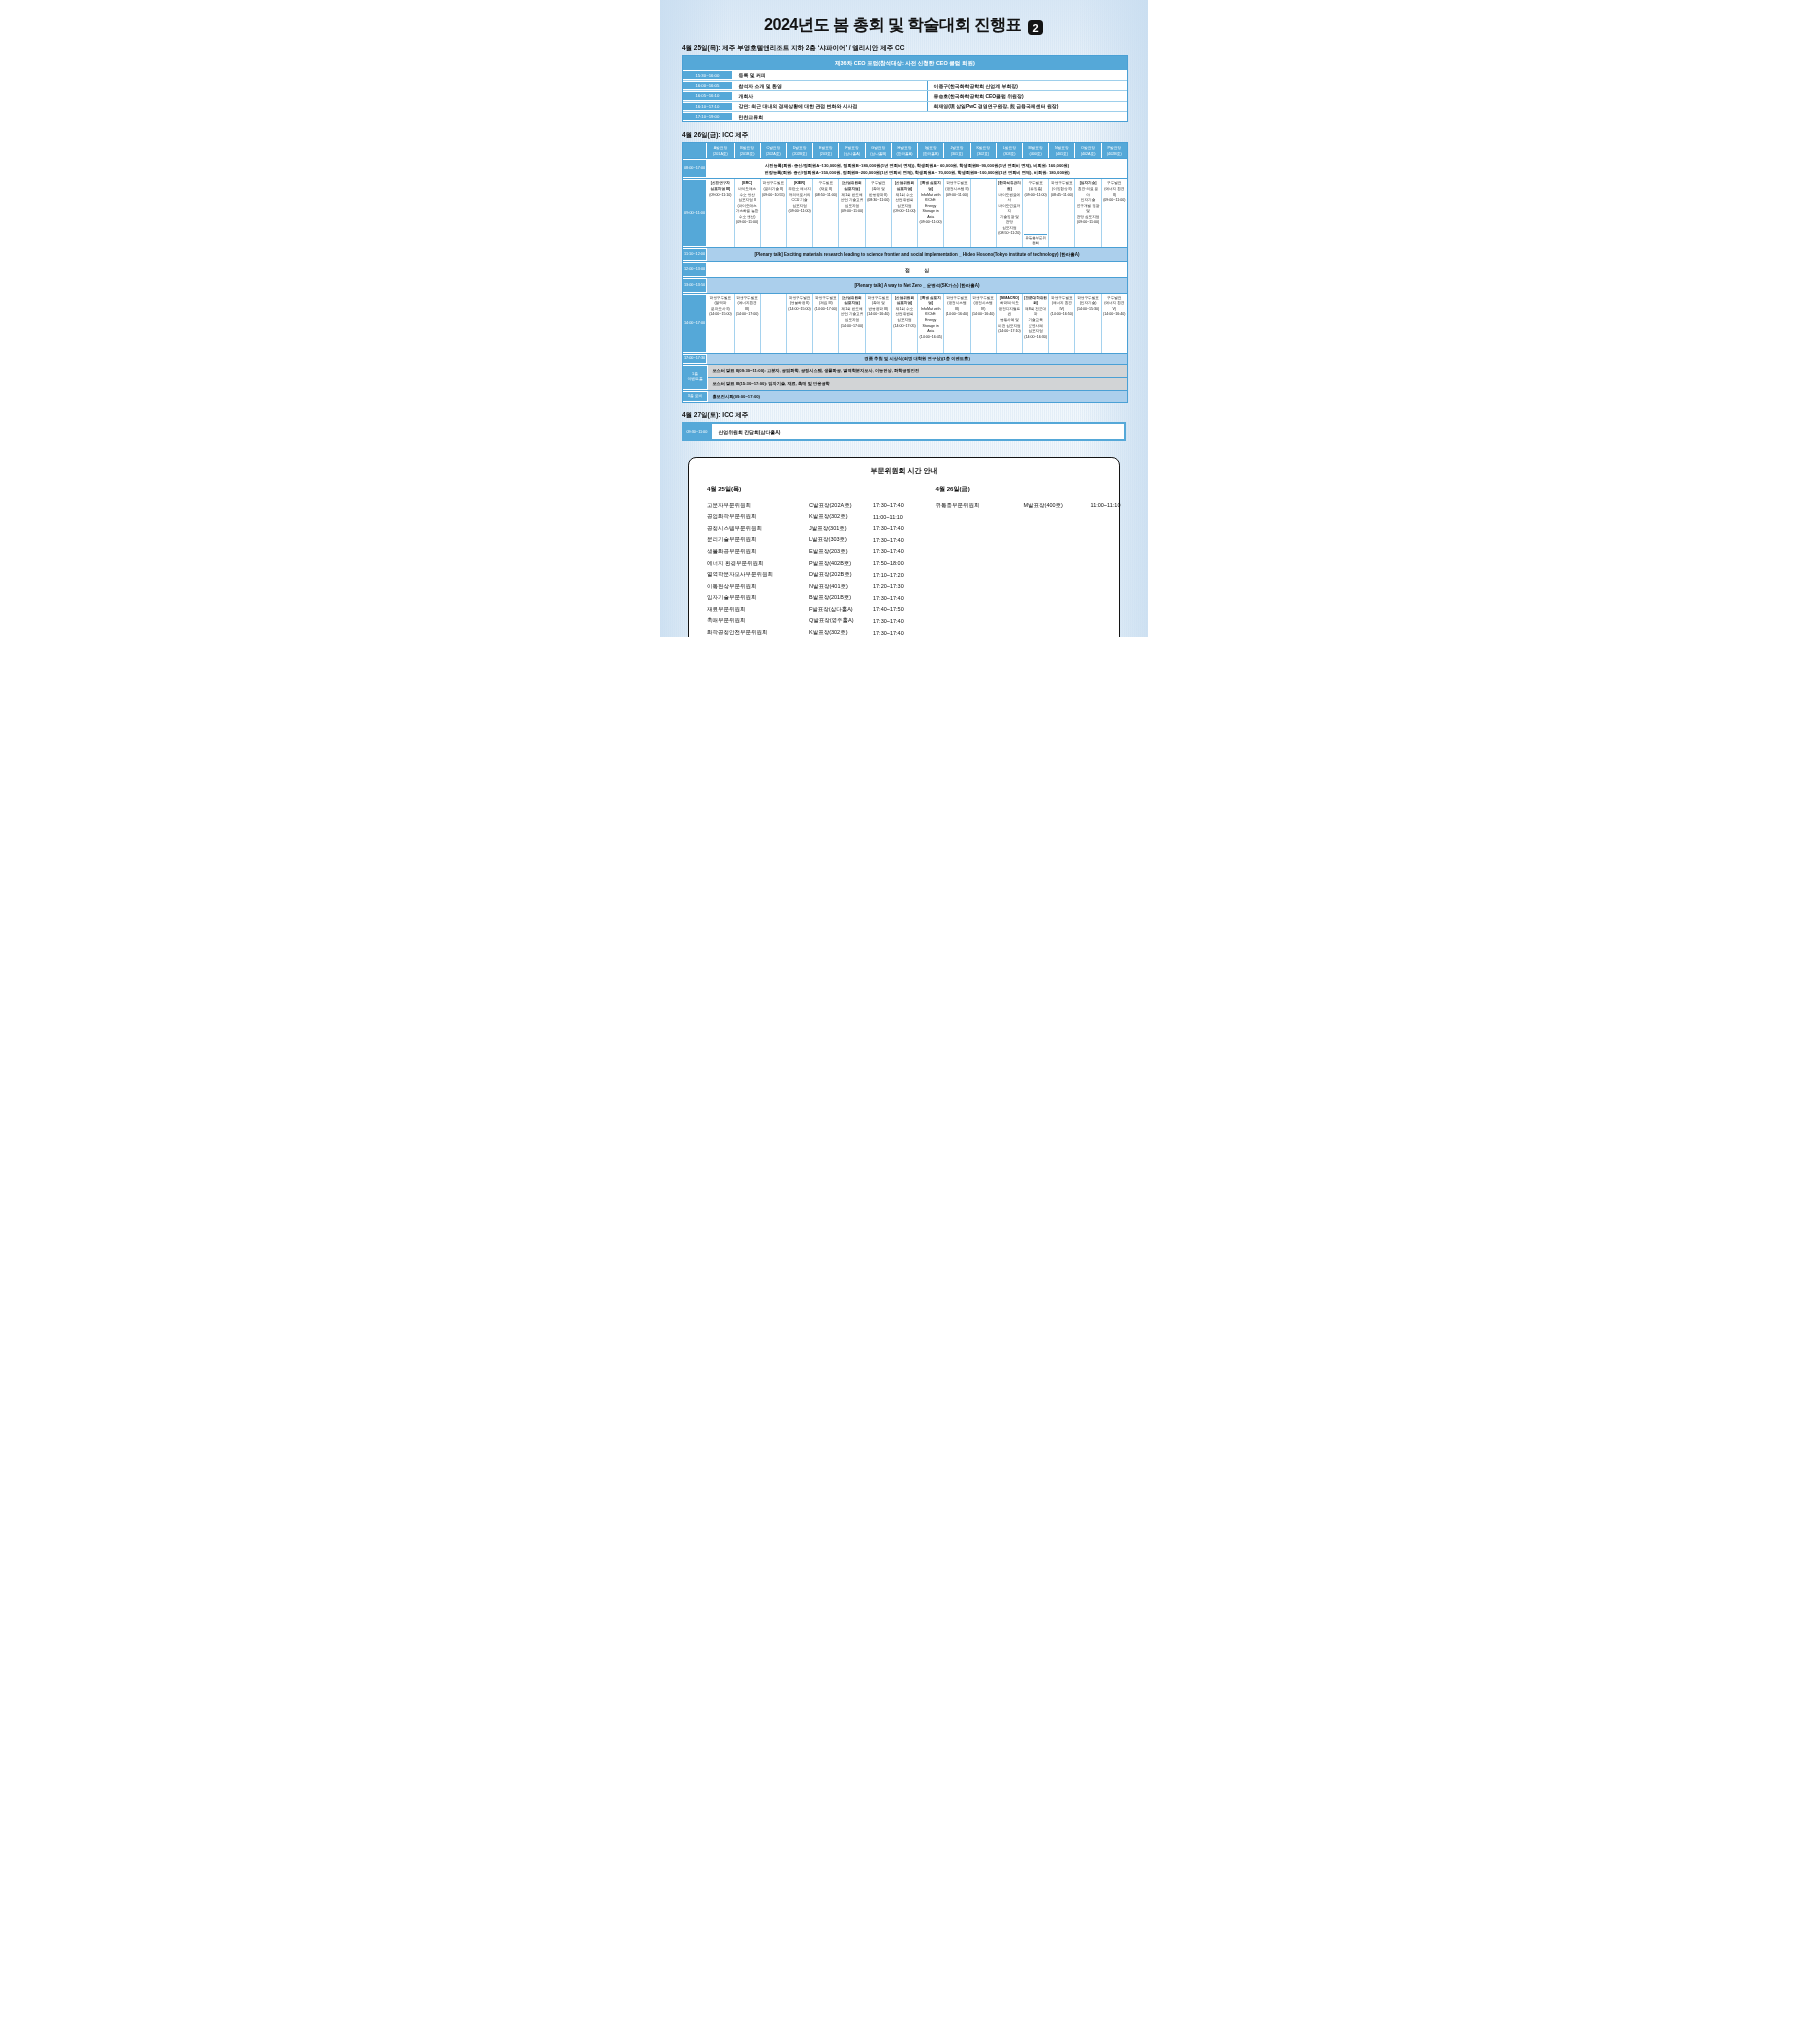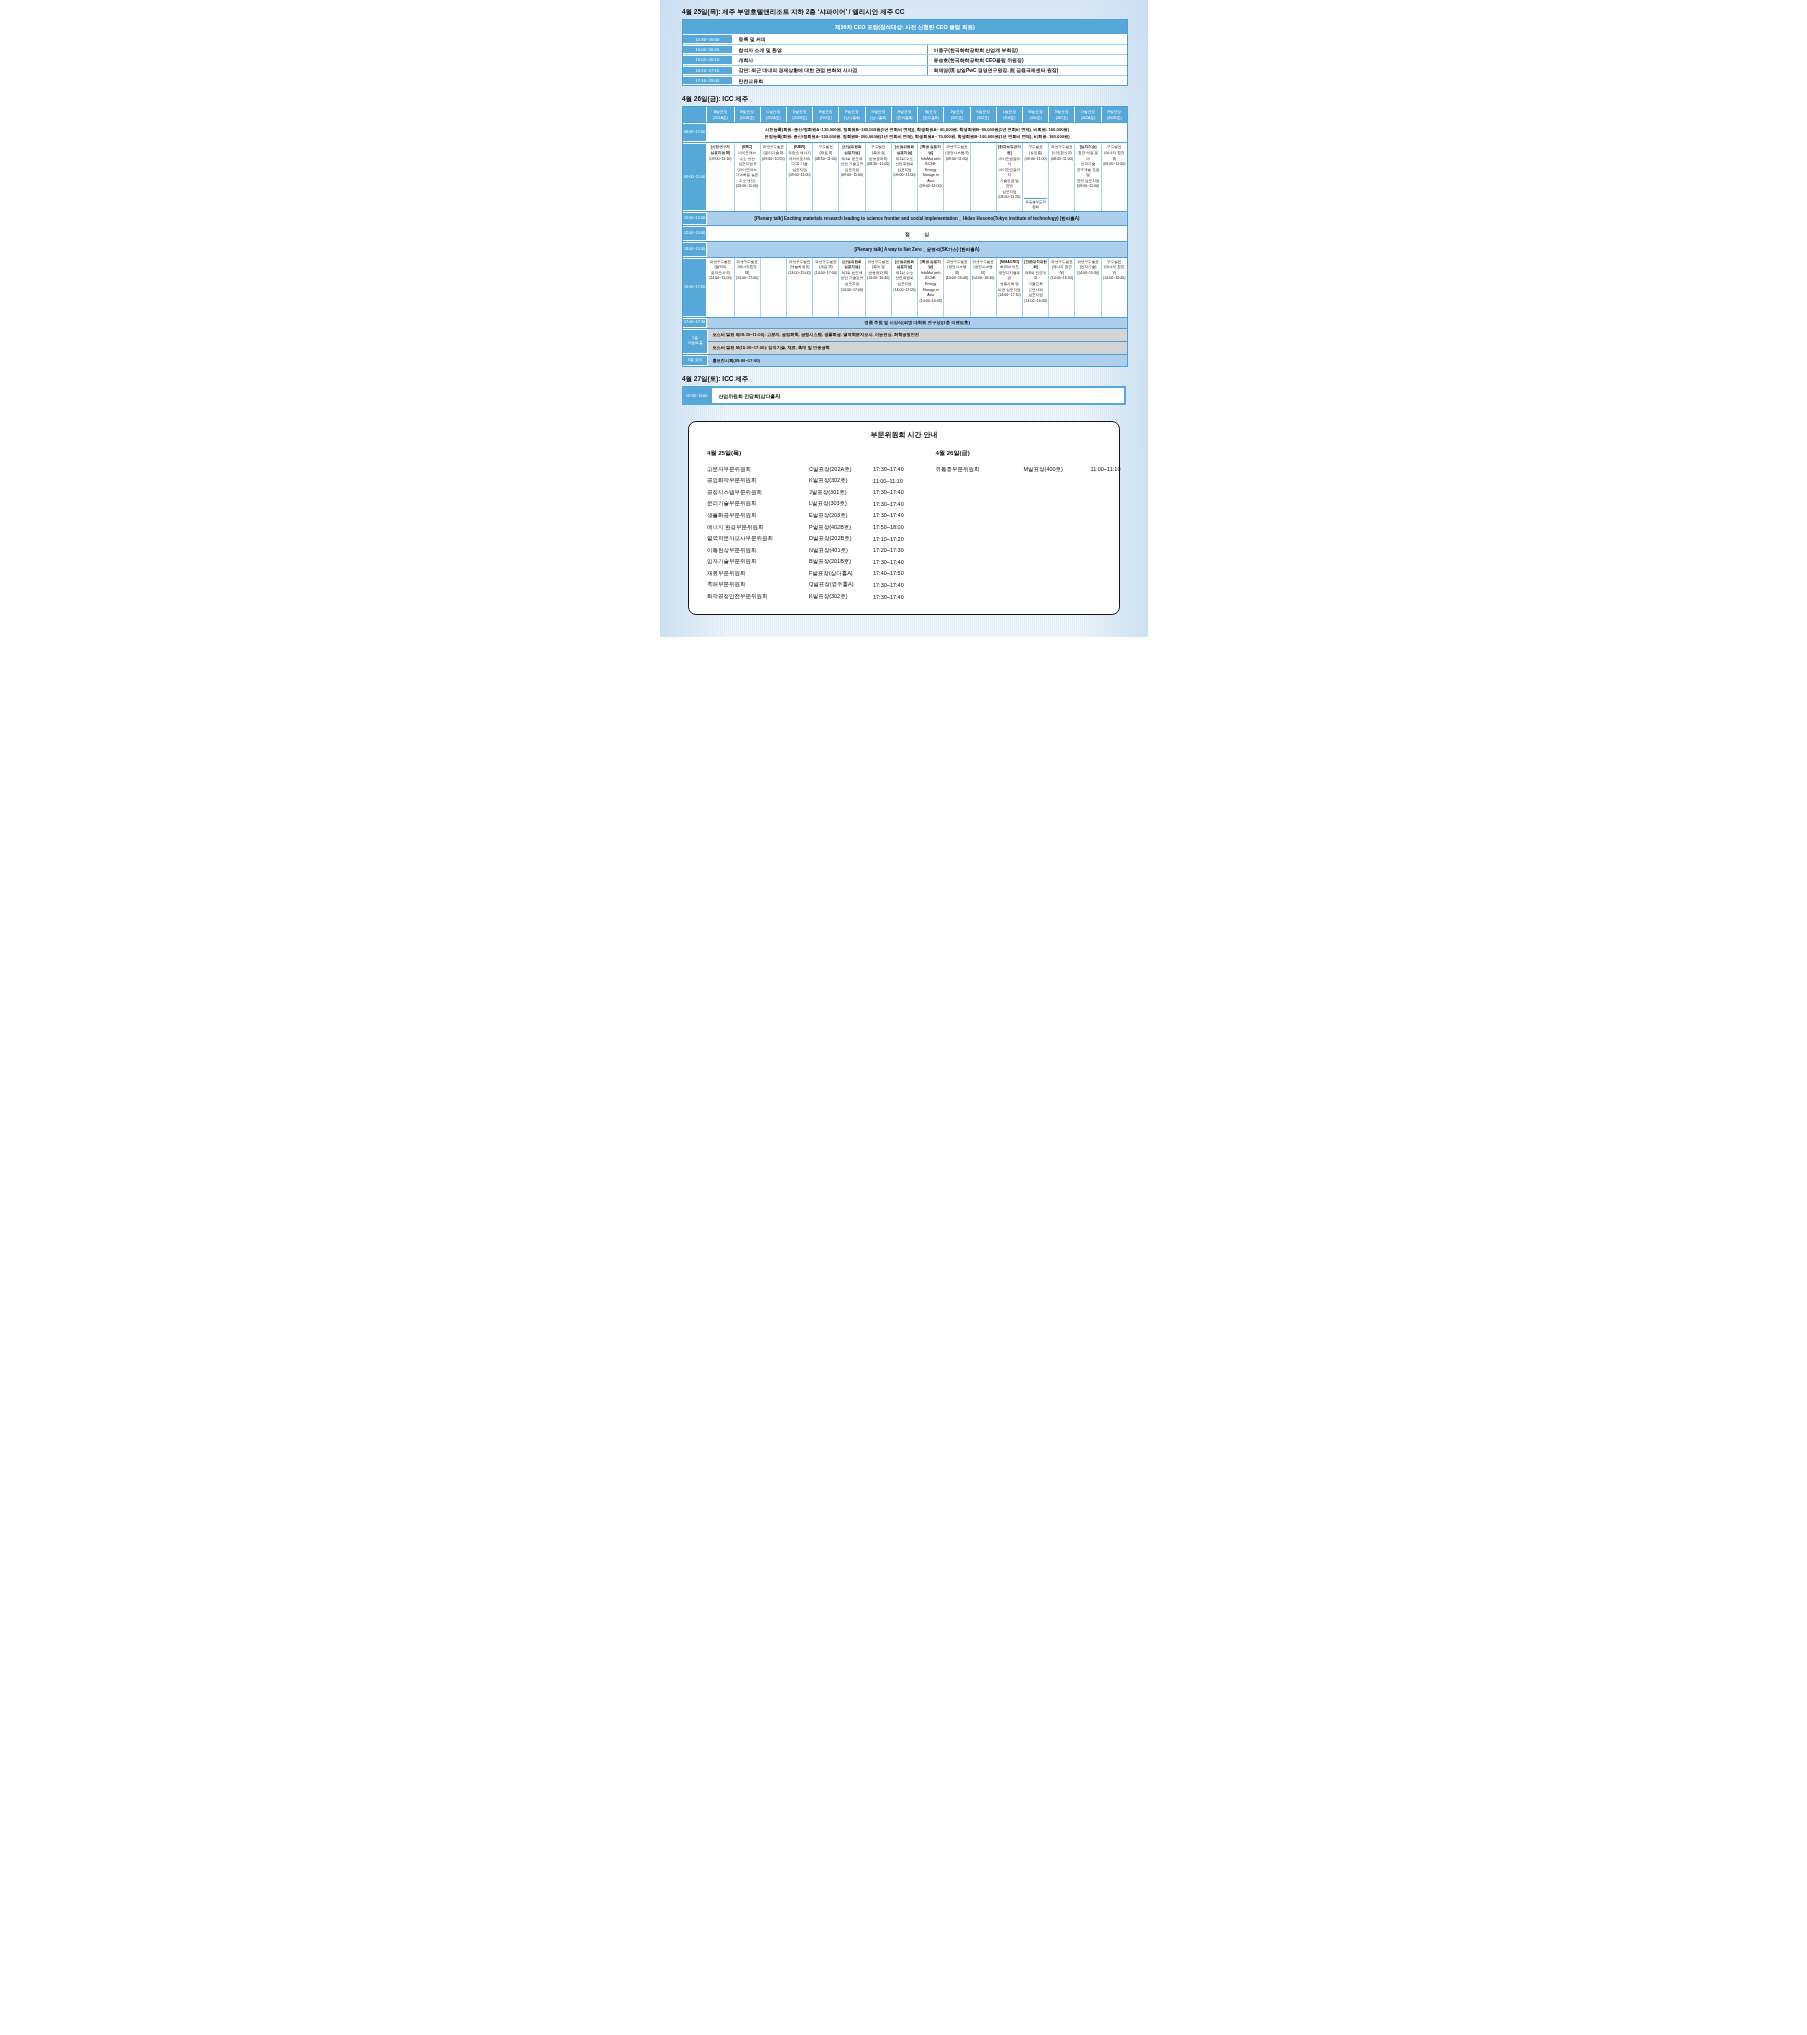"2024년도 봄 총회 및 학술대회" div.title-wrap { html: none -> <div> <span>2024년도 봄 총회 및 학술대회 진행표</span> <span>2</span> </div> }
